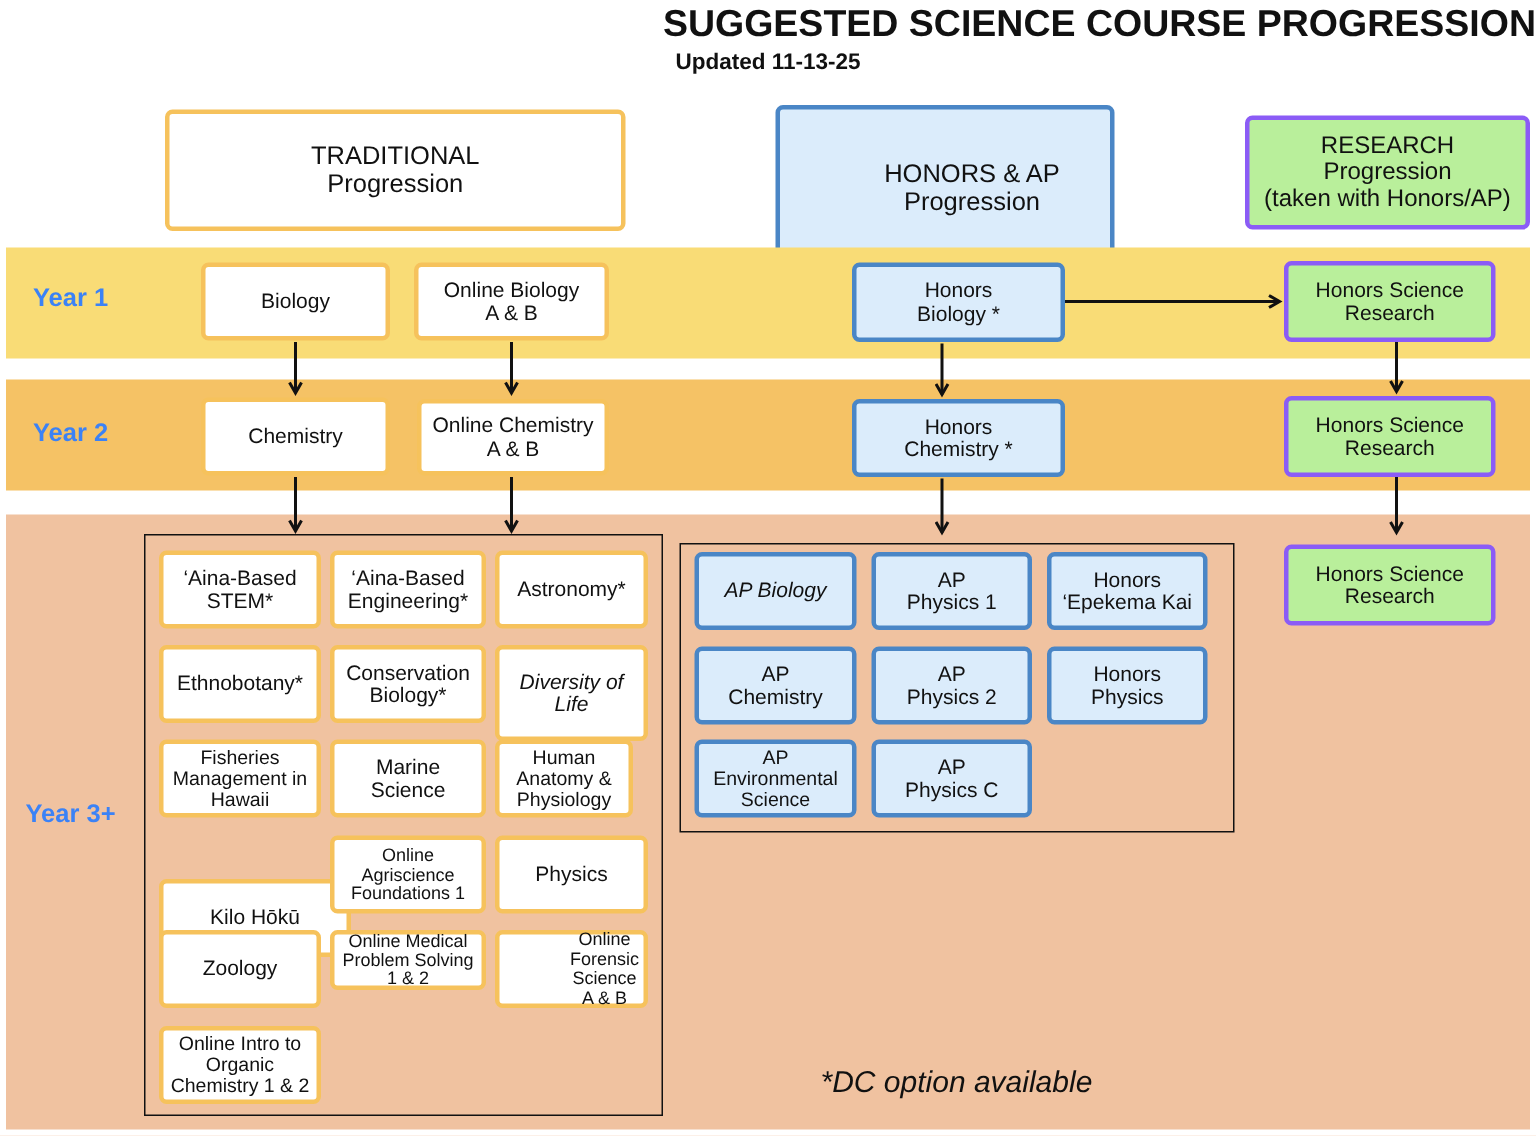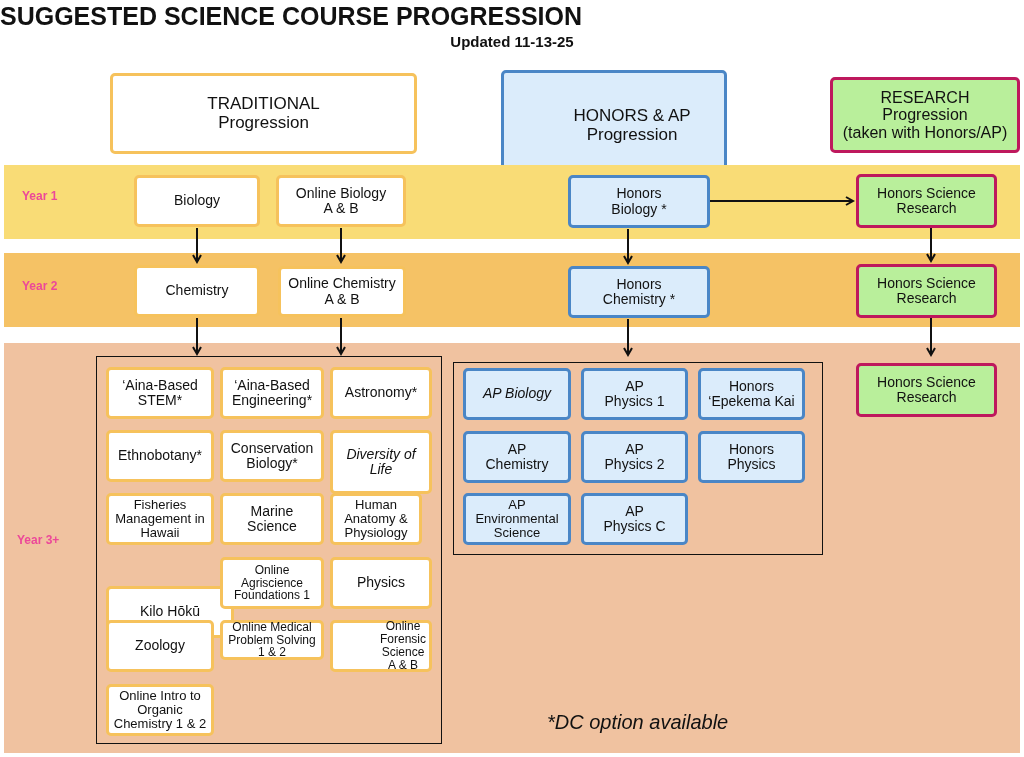"SUGGESTED SCIENCE COURSE PROGRESSION" .title { text-align: left -> right }
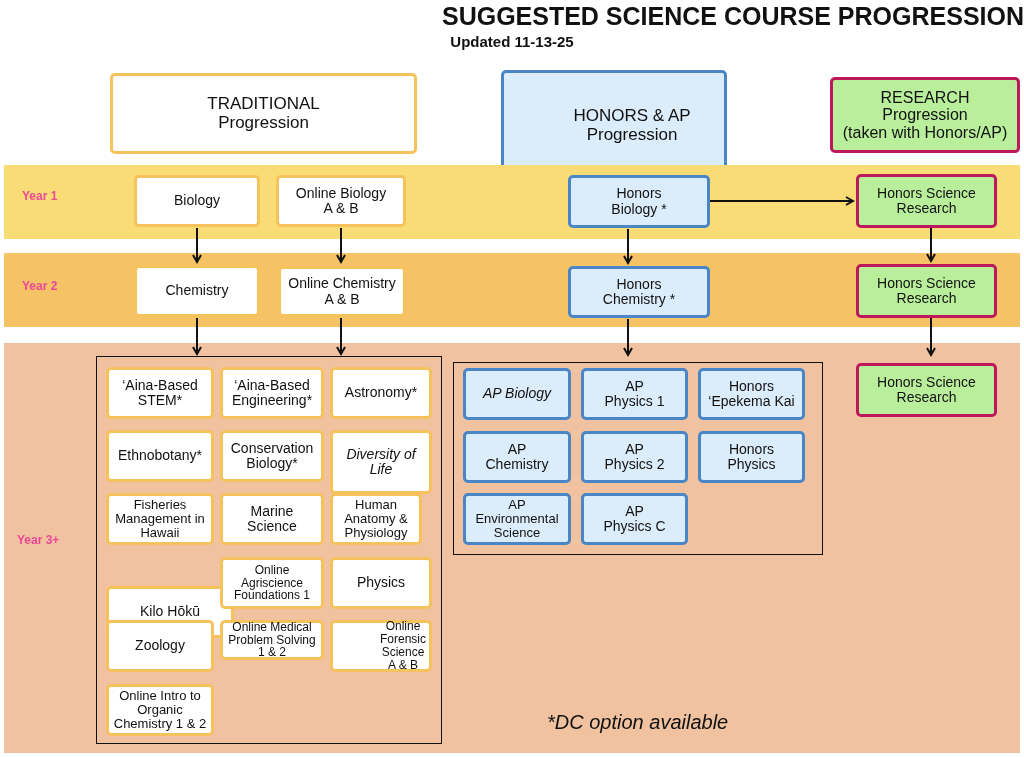"RESEARCH" .res { border: 3px solid #be185d -> 3px solid #8b5cf6 }
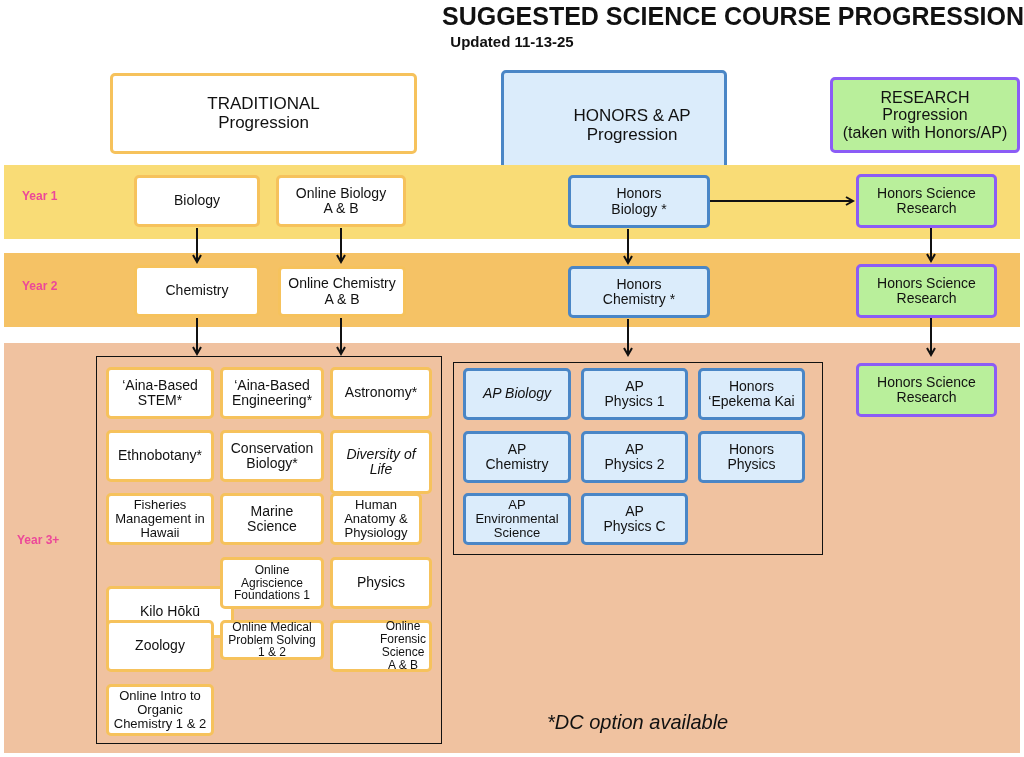"HONORS & AP" div.abs { left: 501px -> 517px }
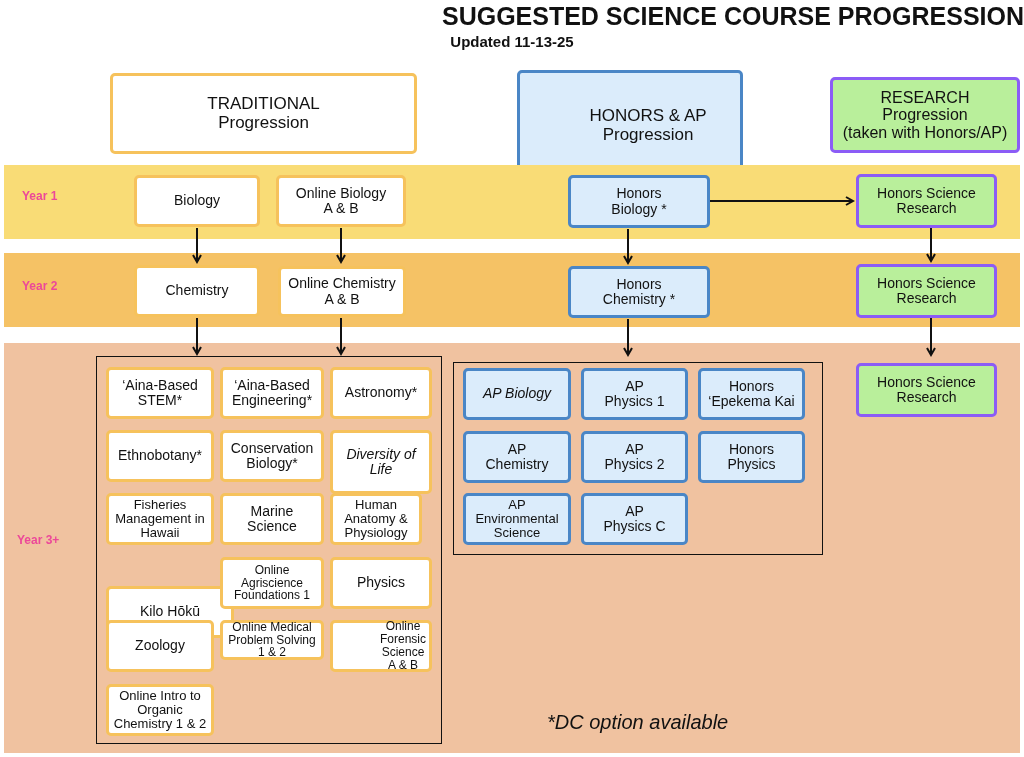"Year 1" .year-label { color: #ec4899 -> #3b82f6; font-size: 12px -> 17px }
